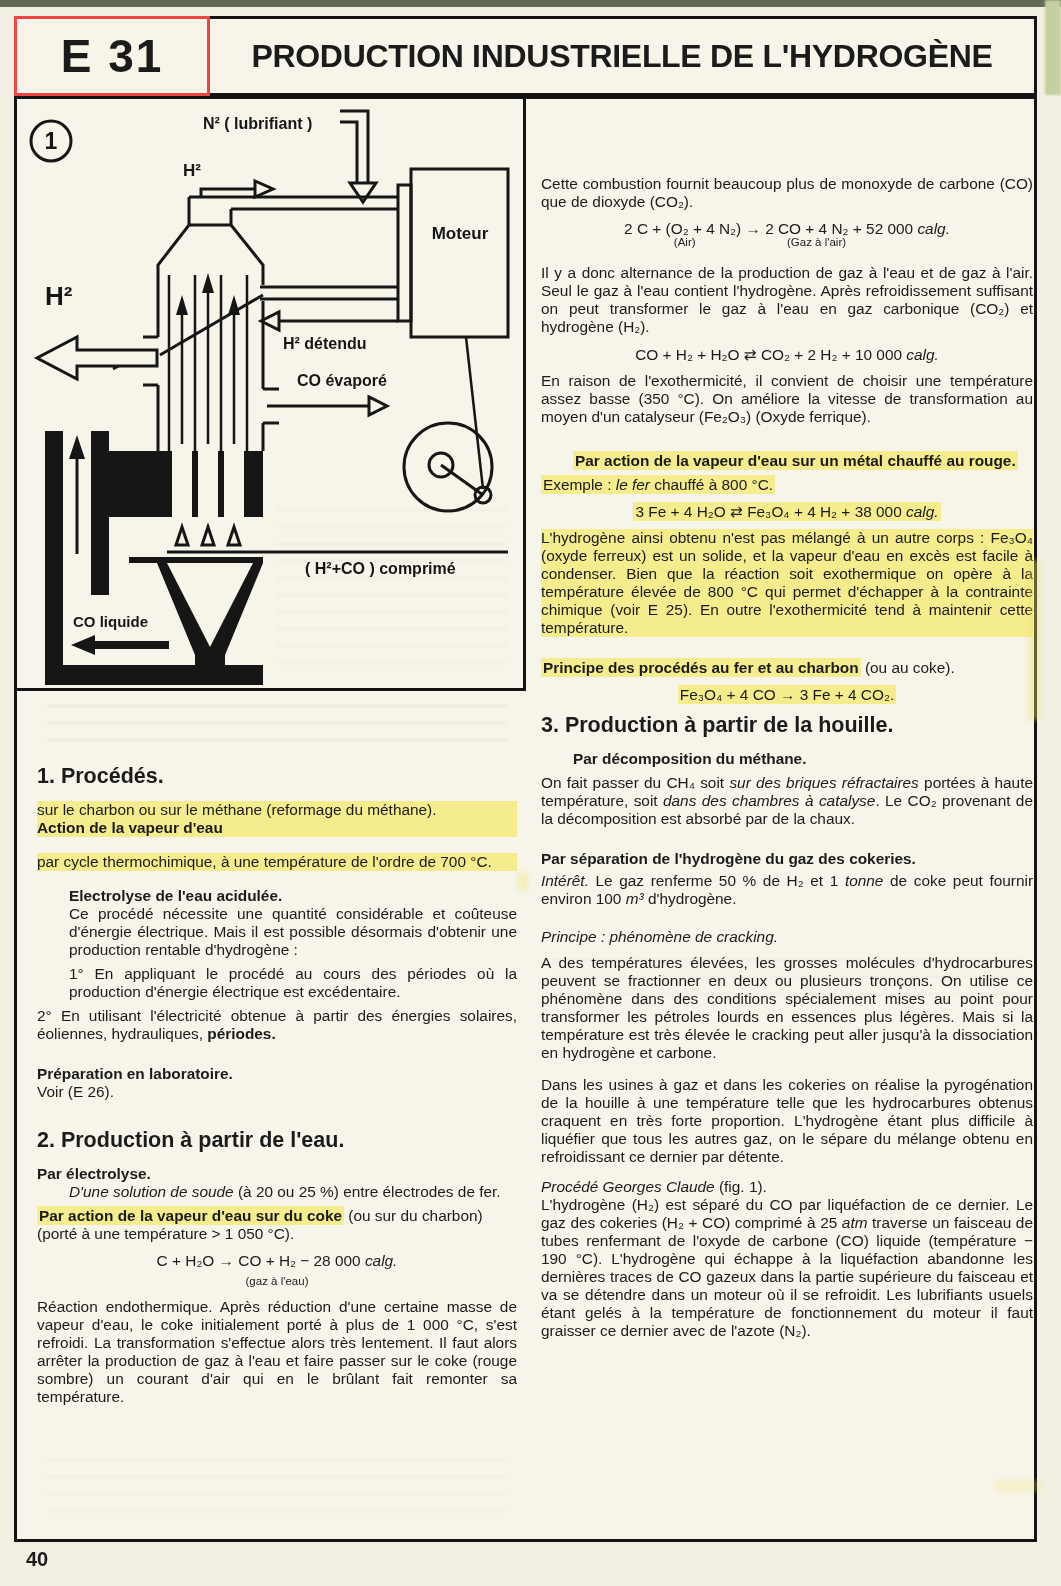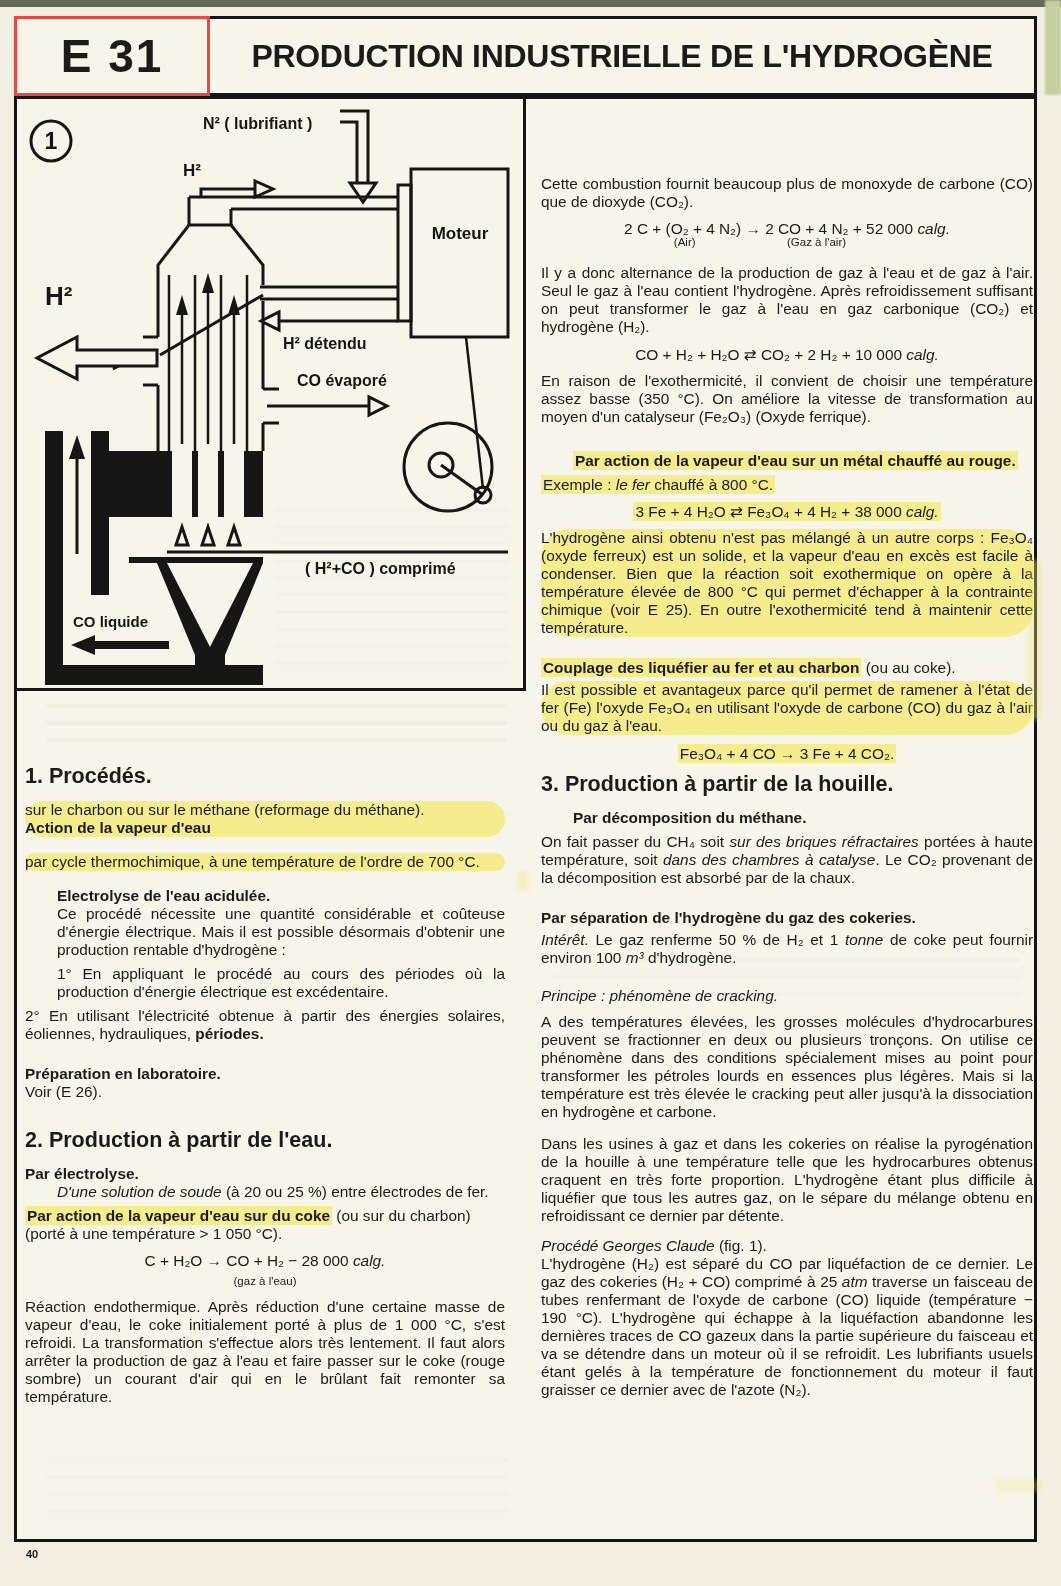"L'hydrogène ainsi obtenu n'est pas" .hlb { border-radius: 28px -> none }
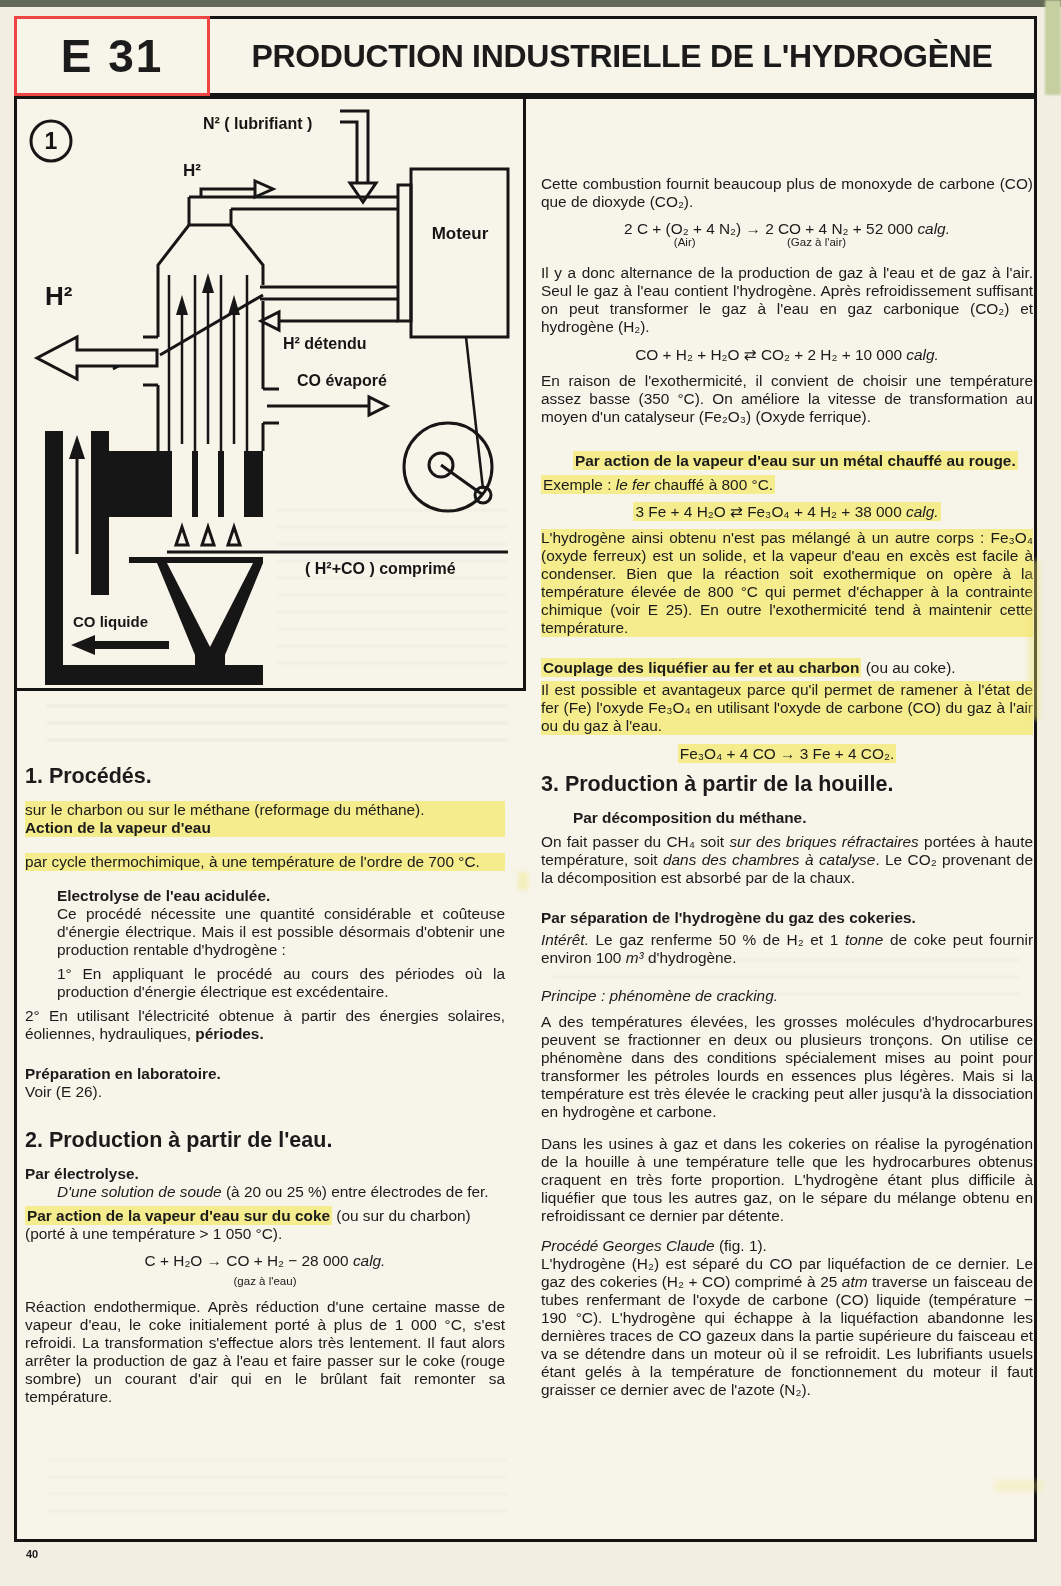"Couplage des liquéfier au fer" span.b { text: Couplage des liquéfier -> Principe des procédés }
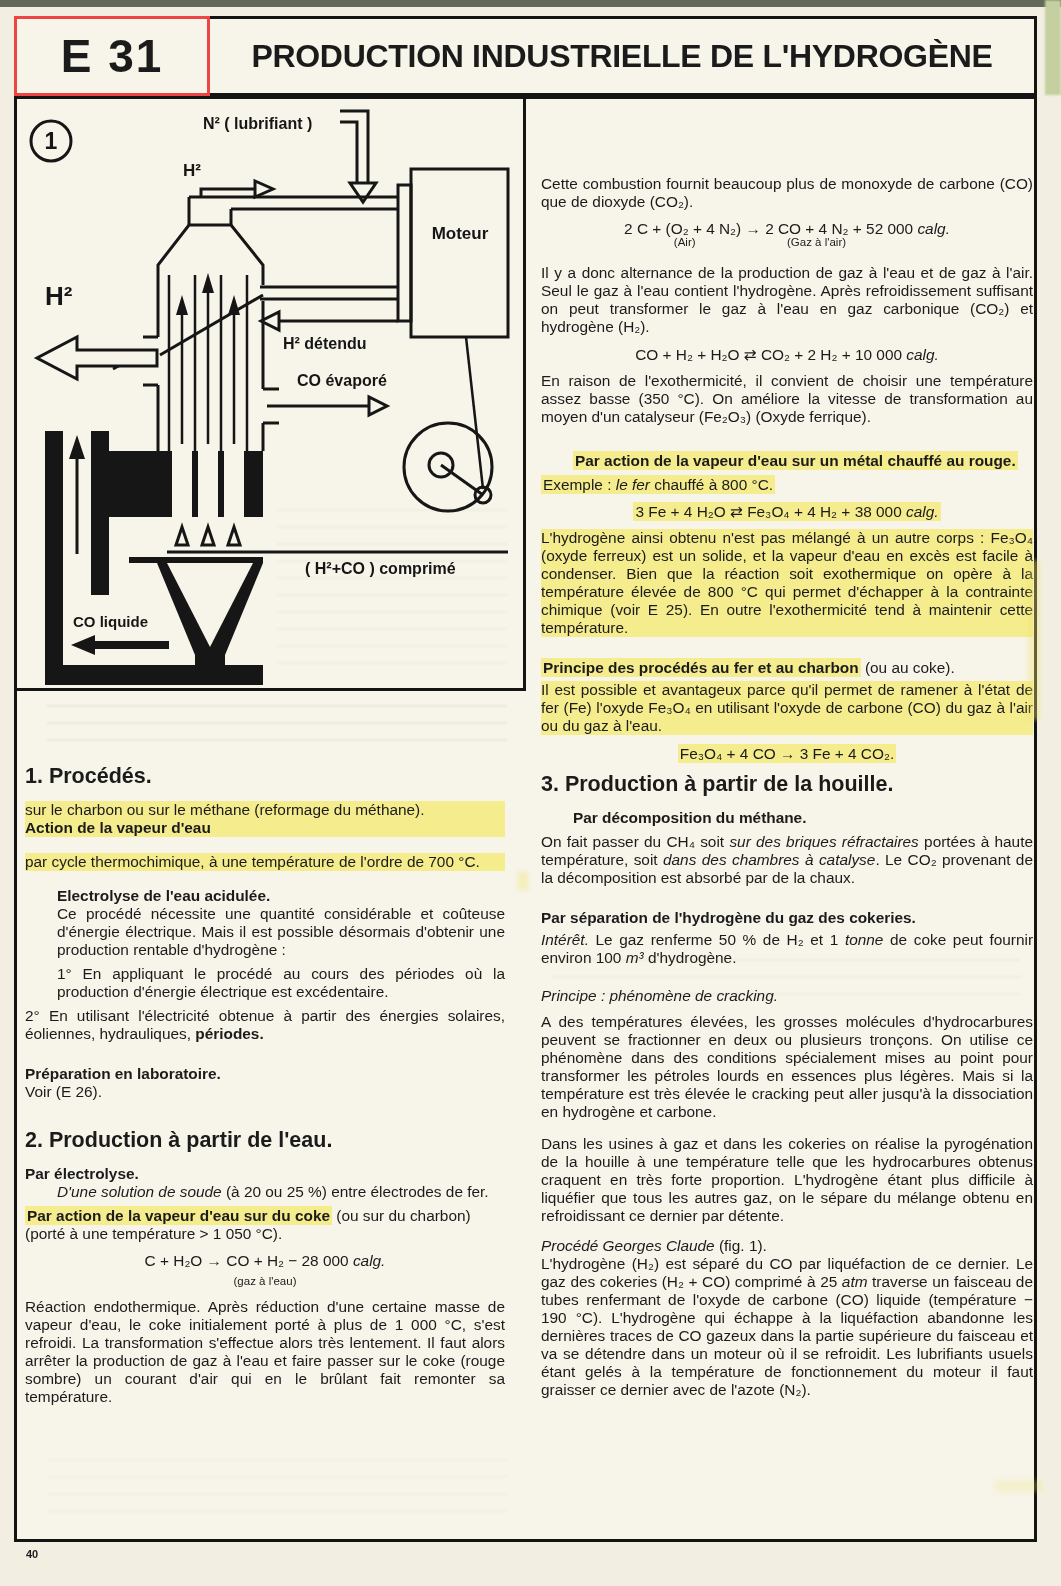"Il est possible et avantageux" p.hlb { html: <p>Il est possible et avantageux parce qu'il permet de ramener à l'état de fer (Fe) l'oxyde Fe₃O₄ en utilisant l'oxyde de carbone (CO) du gaz à l'air ou du gaz à l'eau.</p> -> none }
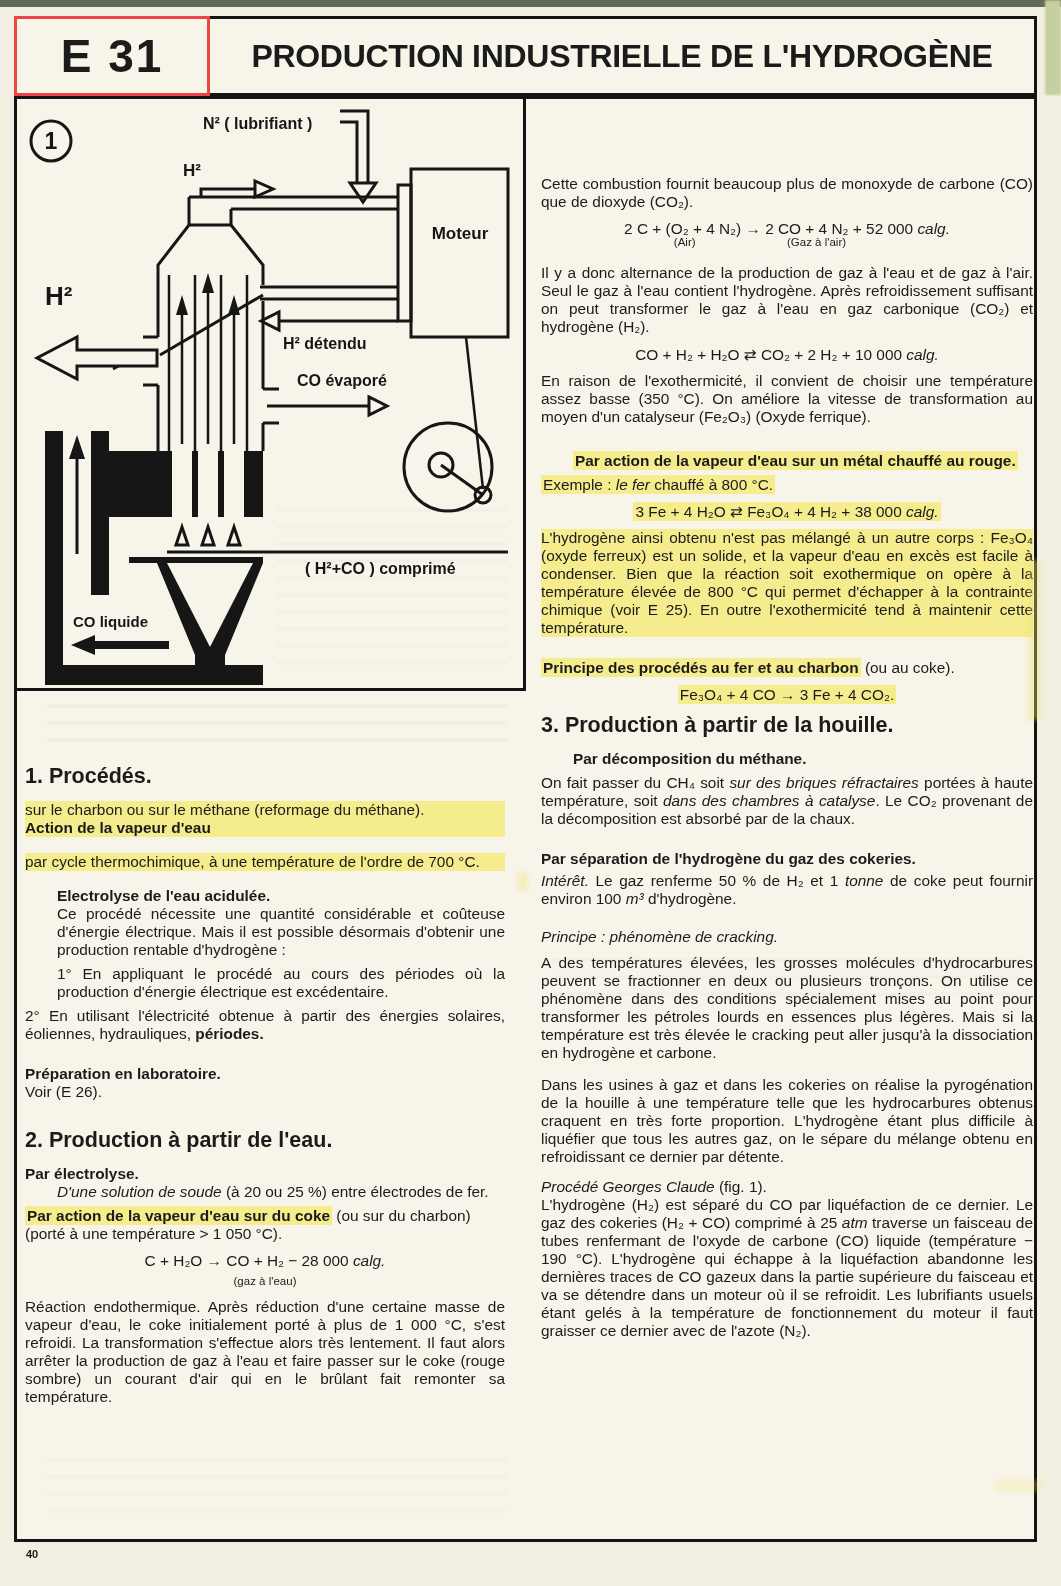"1. Procédés." .col-left { left: 8px -> 20px }
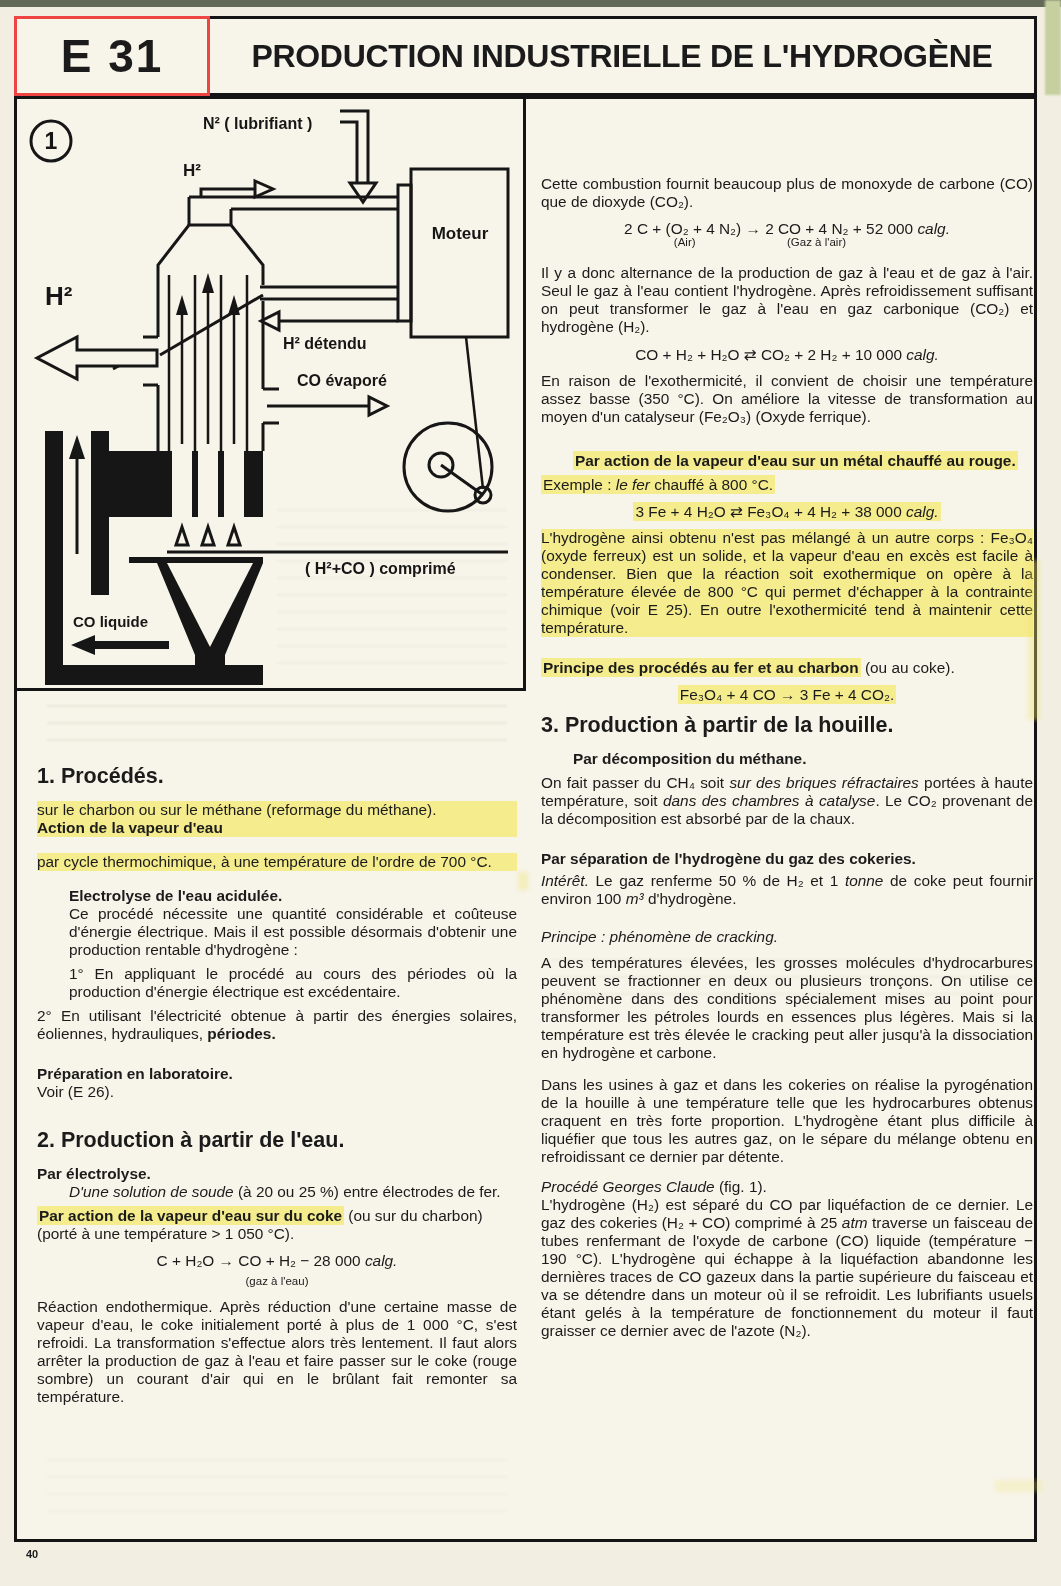"40" .pagenum { font-size: 11px -> 20px }
